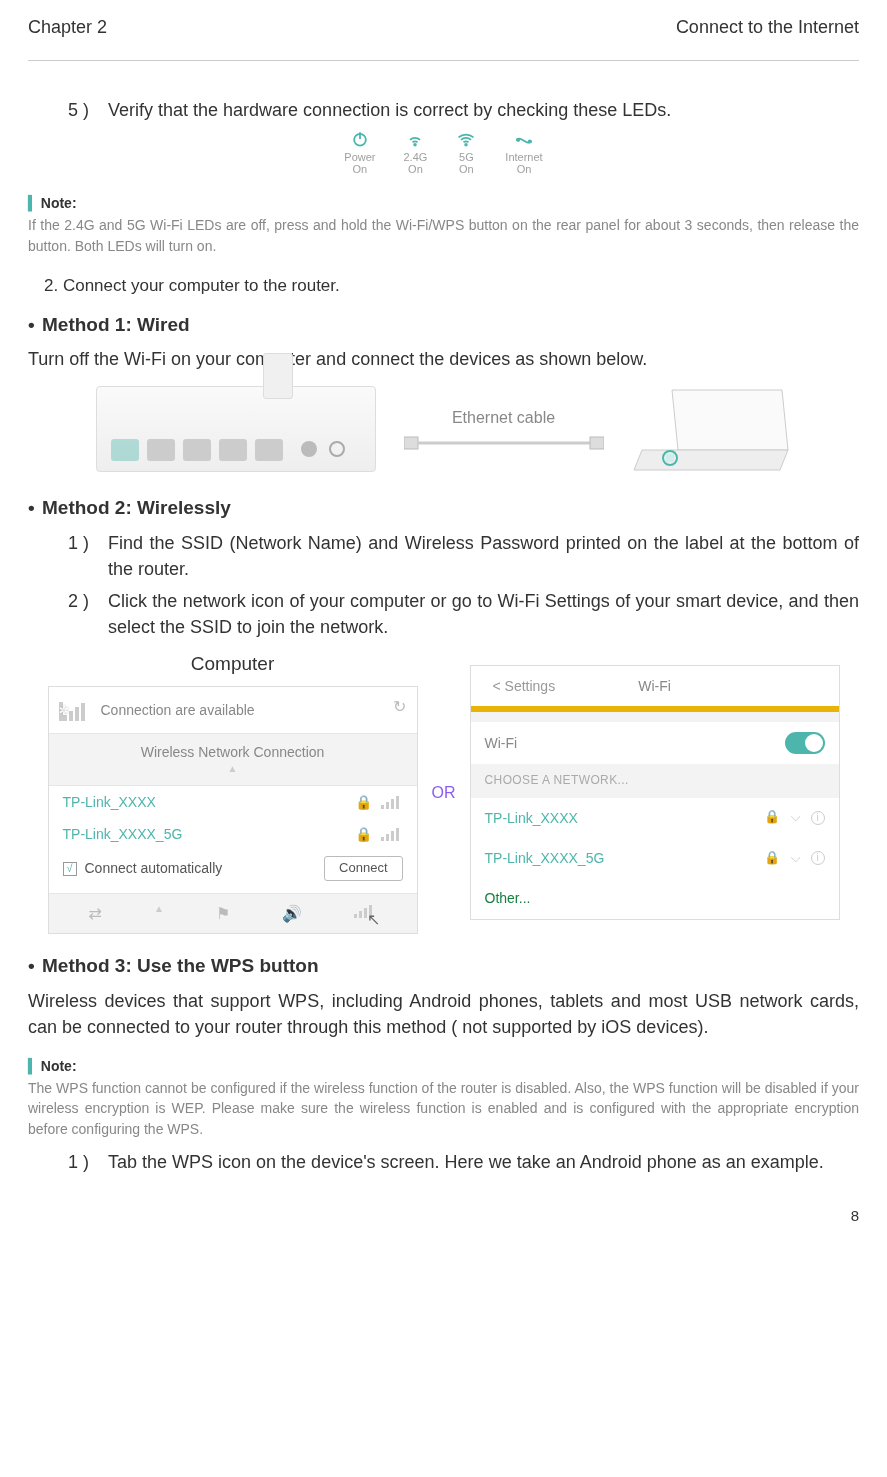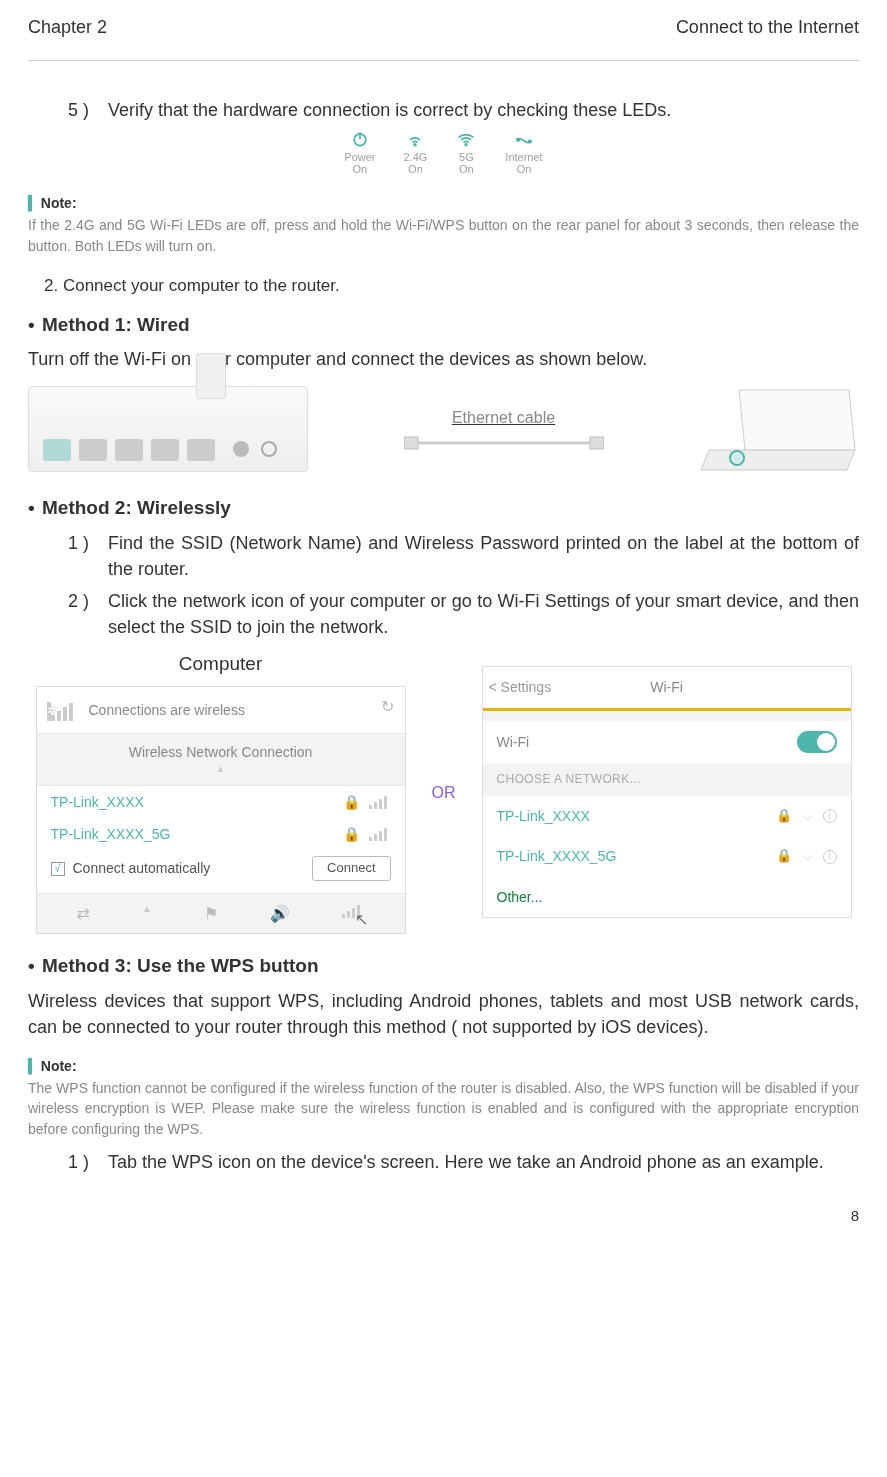"Ethernet cable" .diagram { justify-content: space-between -> center; text-decoration: underline -> none }
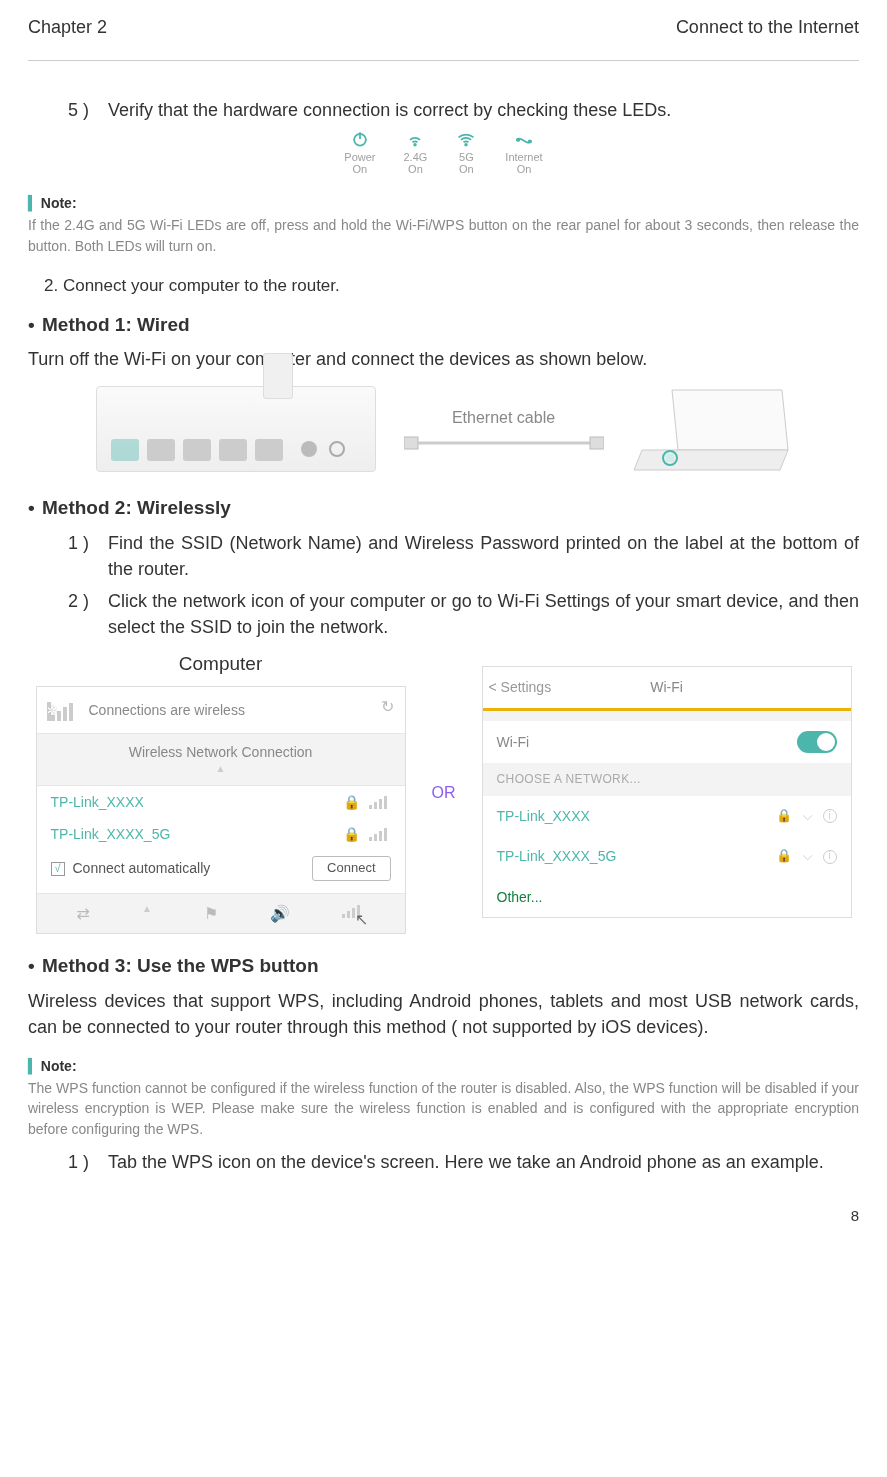"Computer" .panels { gap: 26px -> 14px }
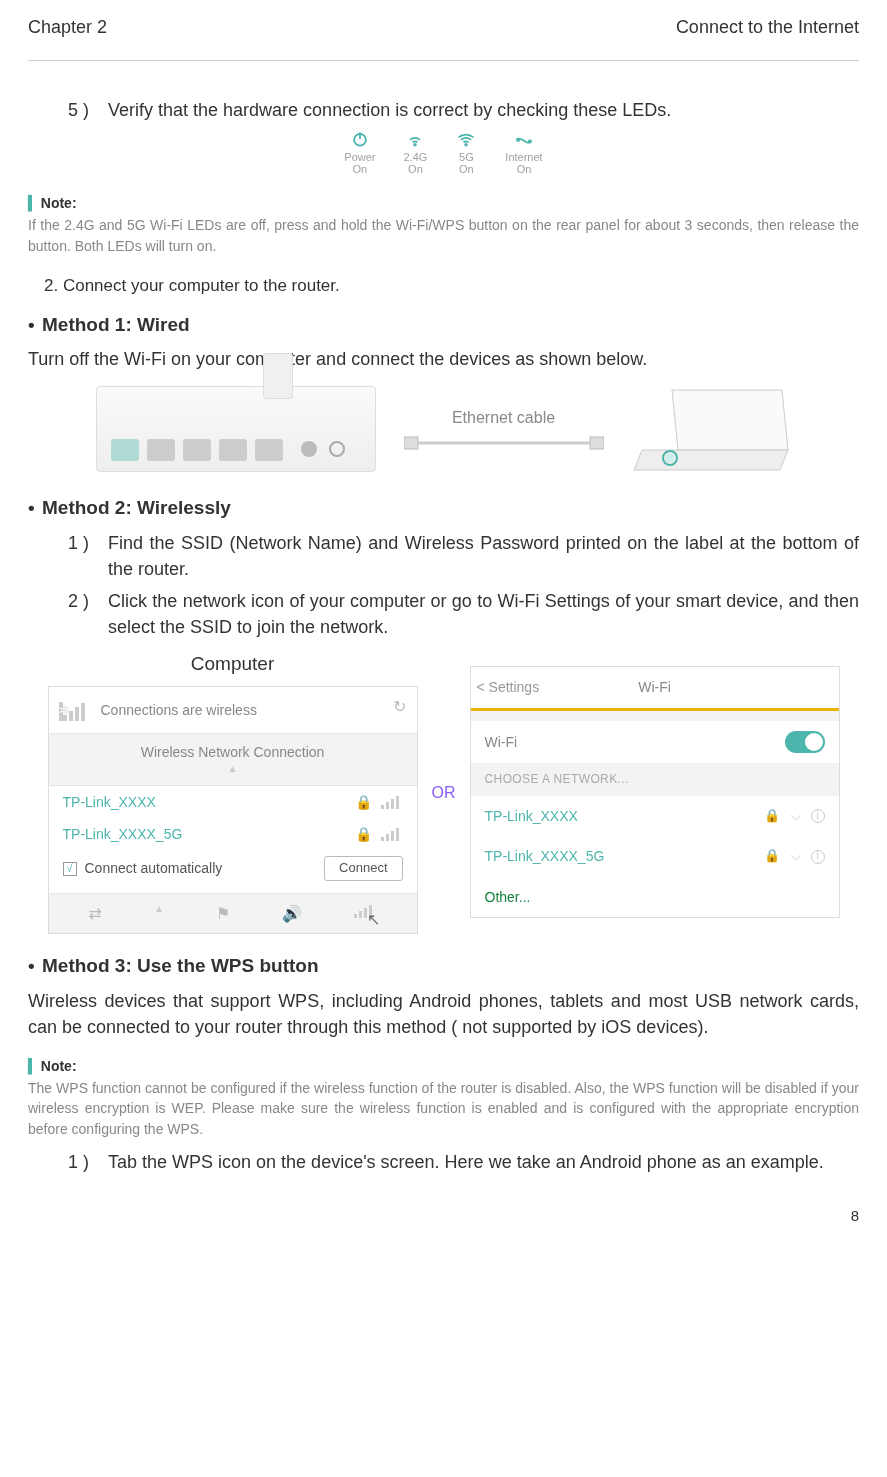"< Settings" .ios-hdr { border-bottom: 3px solid #eab308 -> 6px solid #eab308; padding: 10px 6px -> 10px 22px }
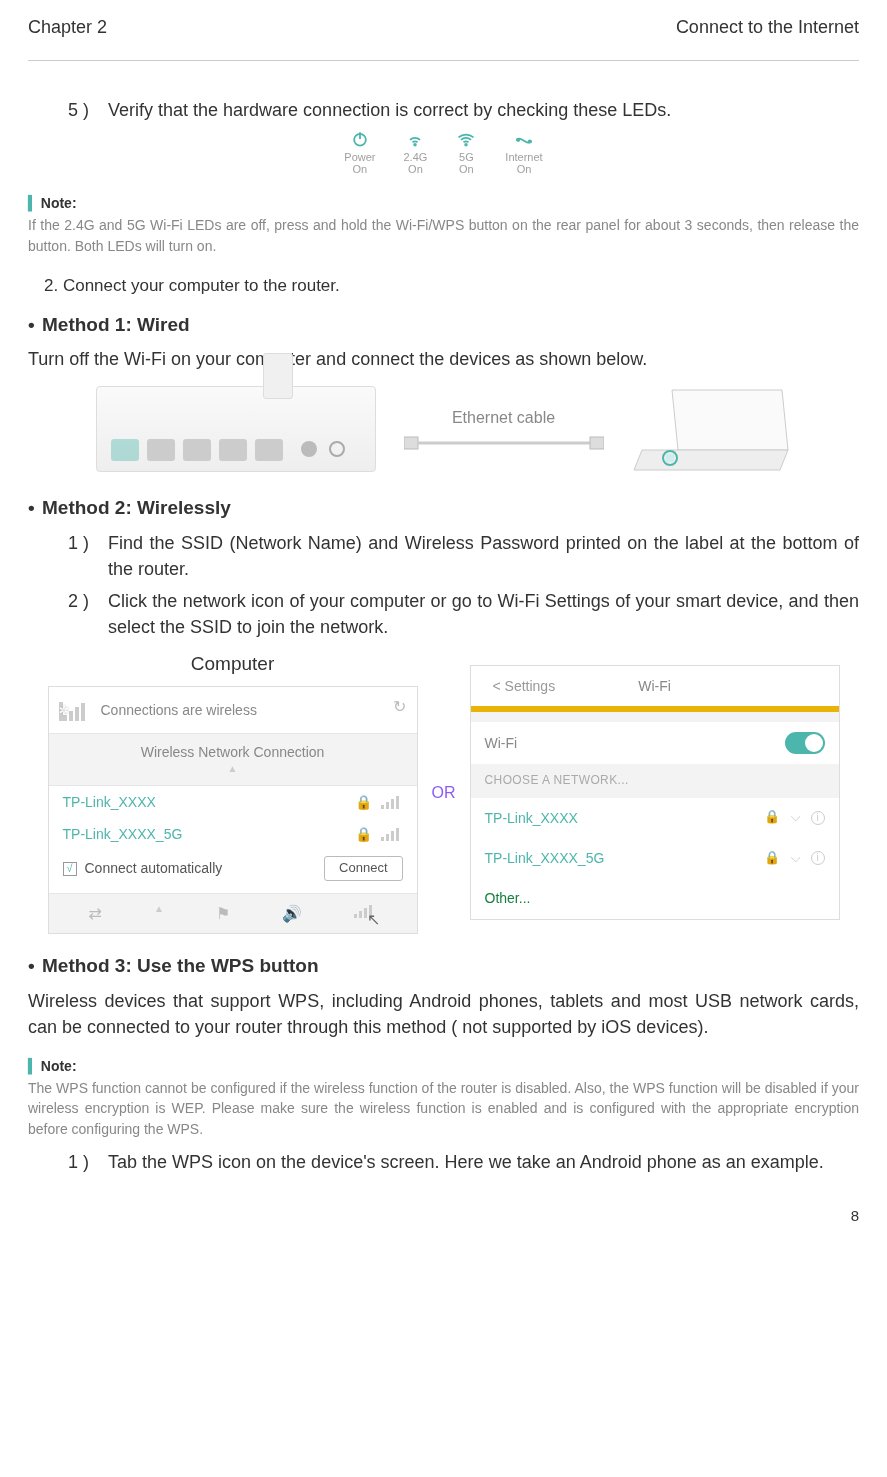"Connections are wireless" span { text: Connections are wireless -> Connection are available }
